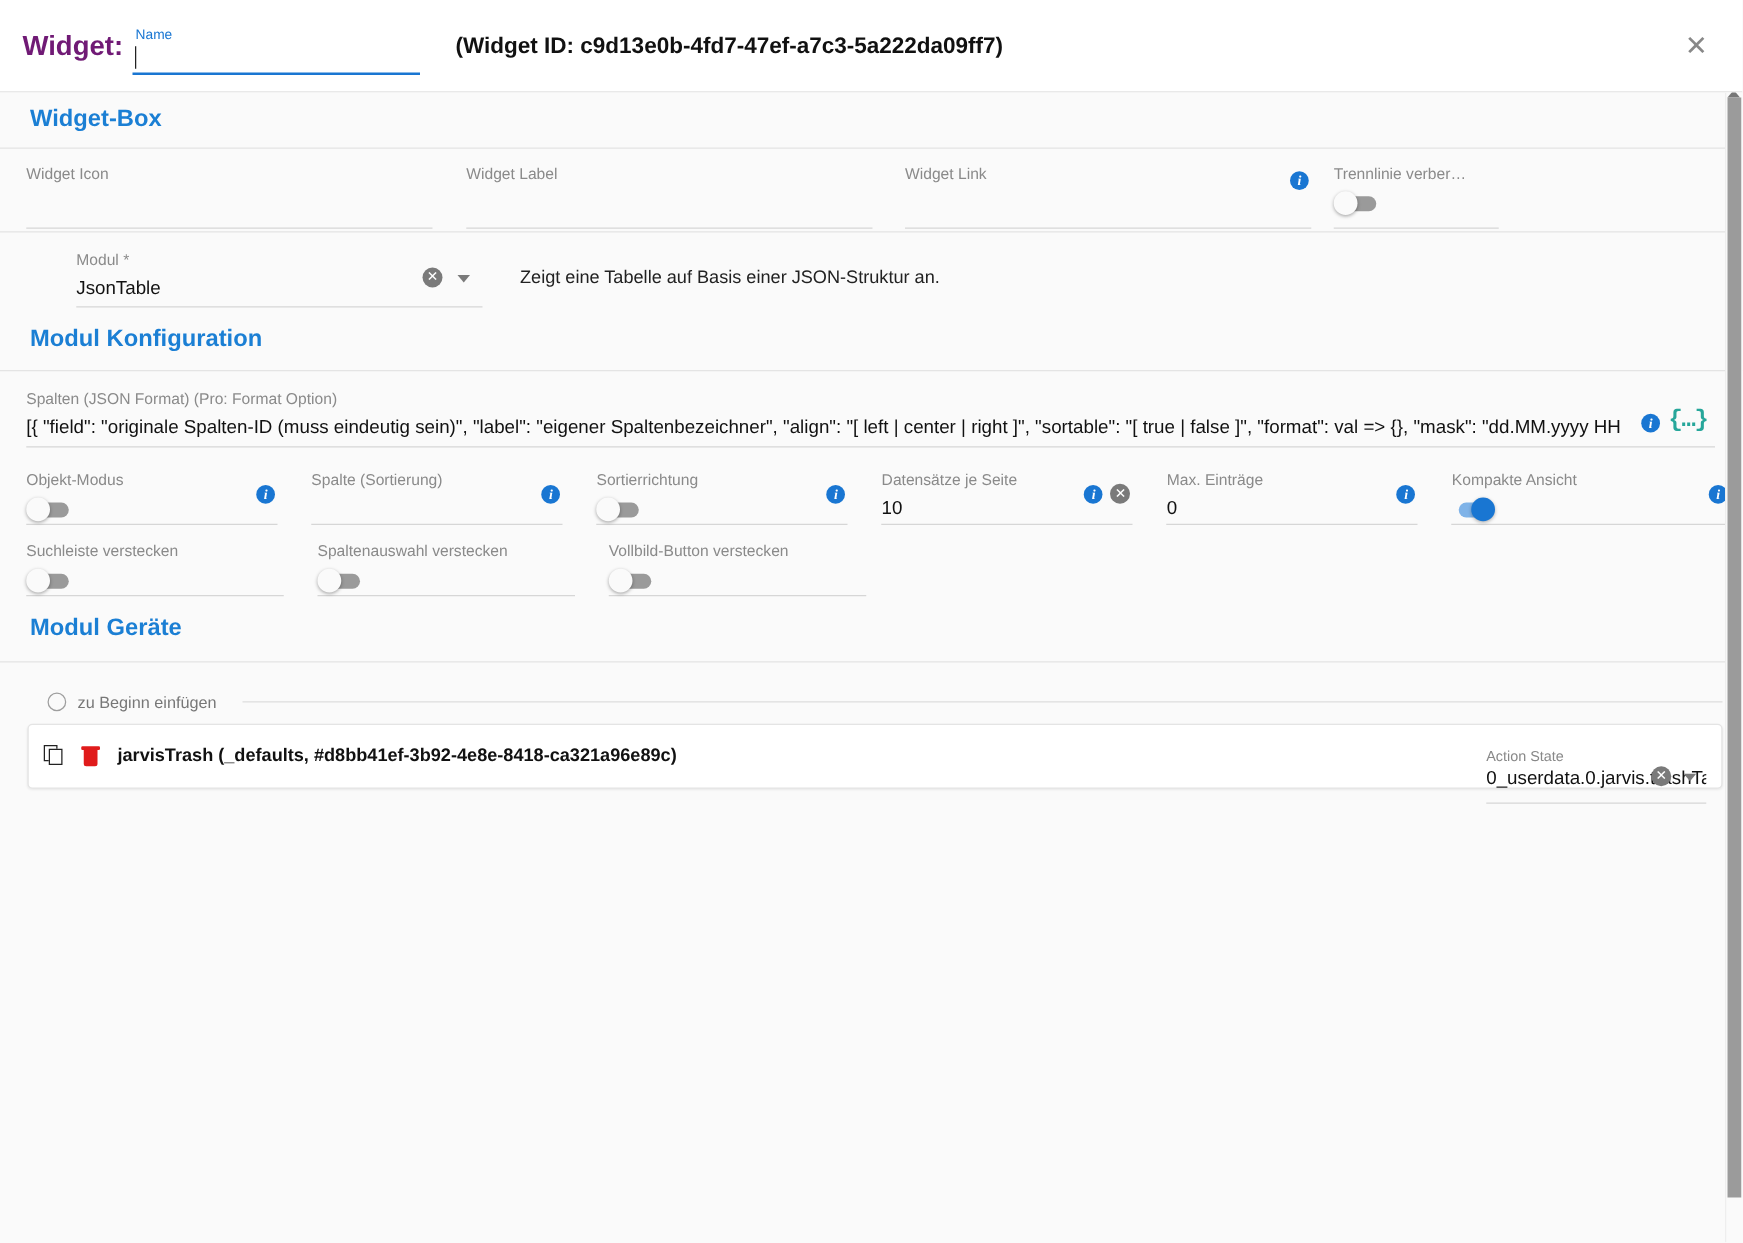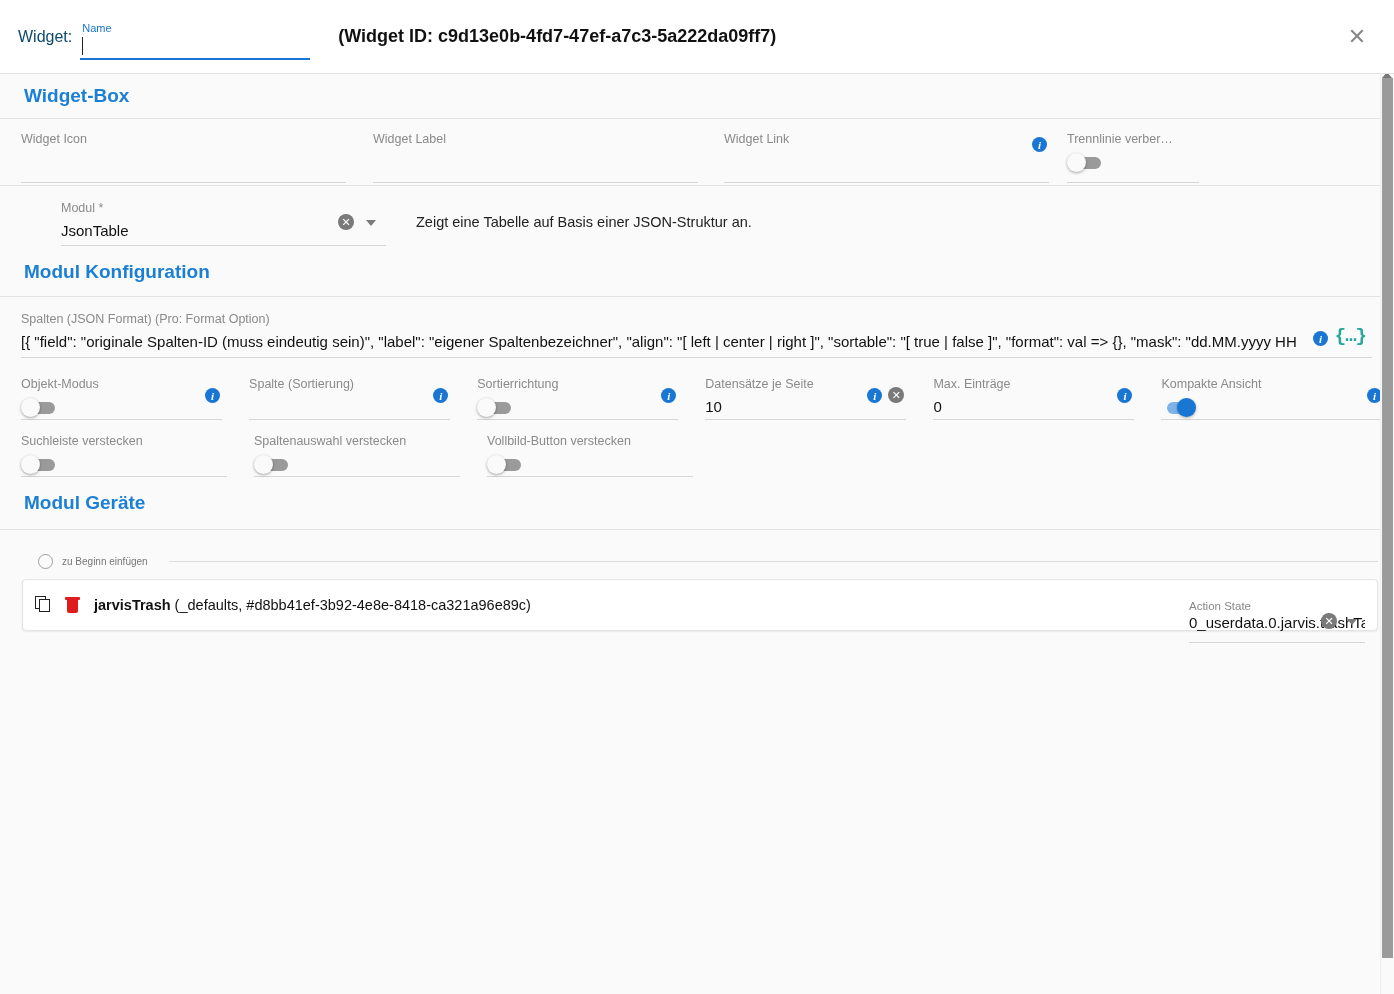"Widget:" .hdr-widget-label { color: #0c4a6e -> #701a75; font-size: 16px -> 22px; font-weight: 400 -> 700 }
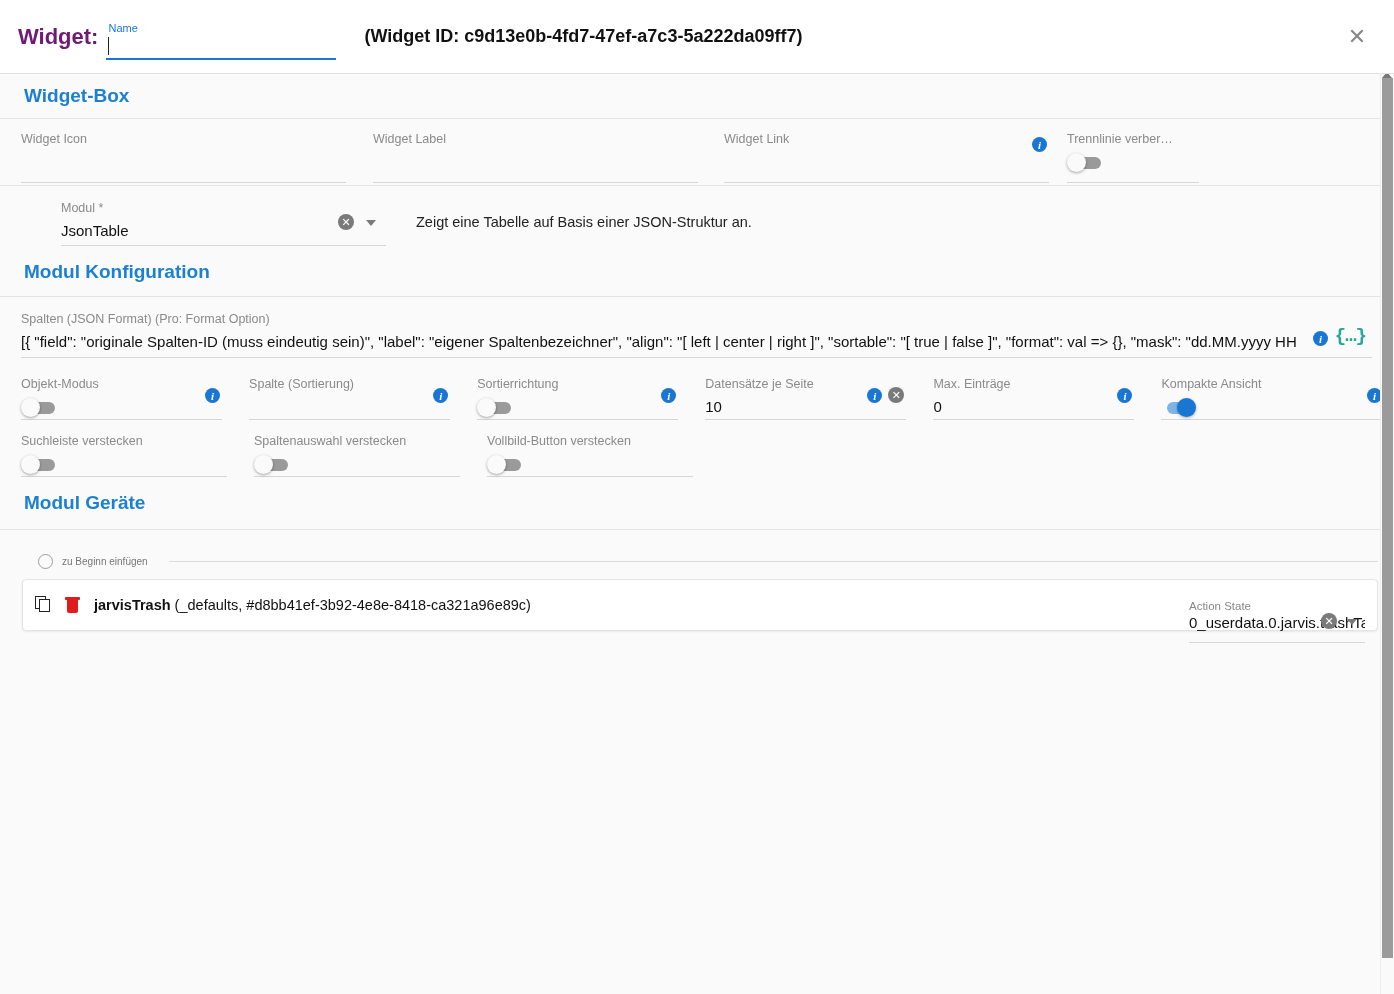"zu Beginn einfügen" .radio-label { font-size: 10px -> 13px }
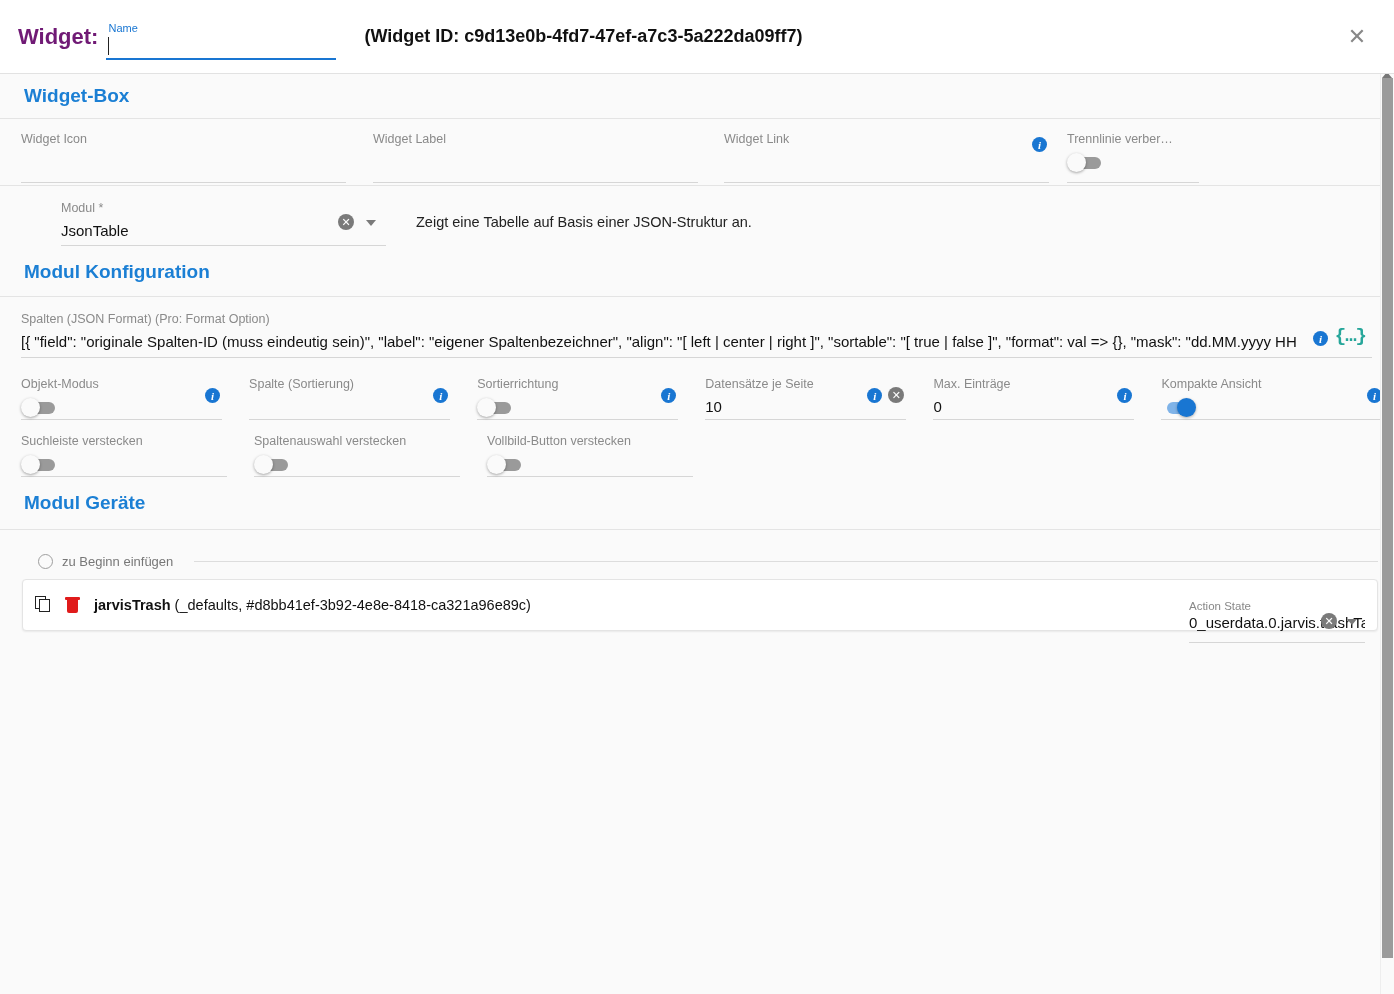"(_defaults," .device-name span.meta { font-weight: 400 -> 700 }
